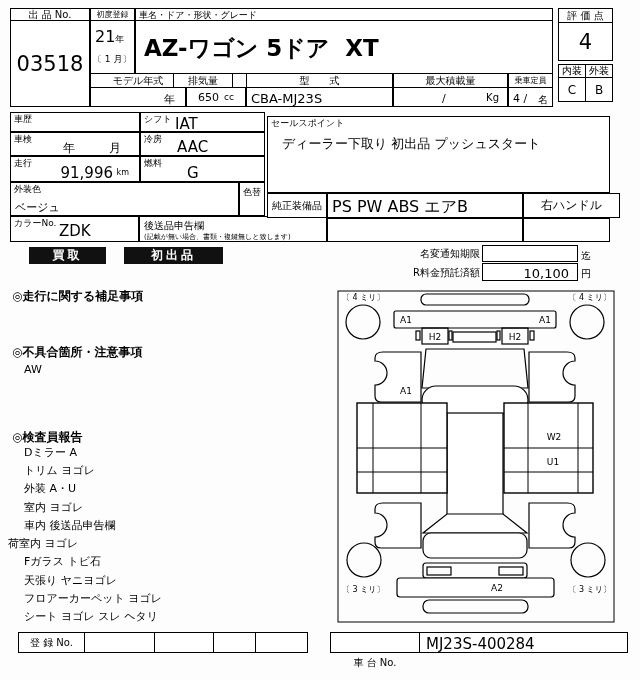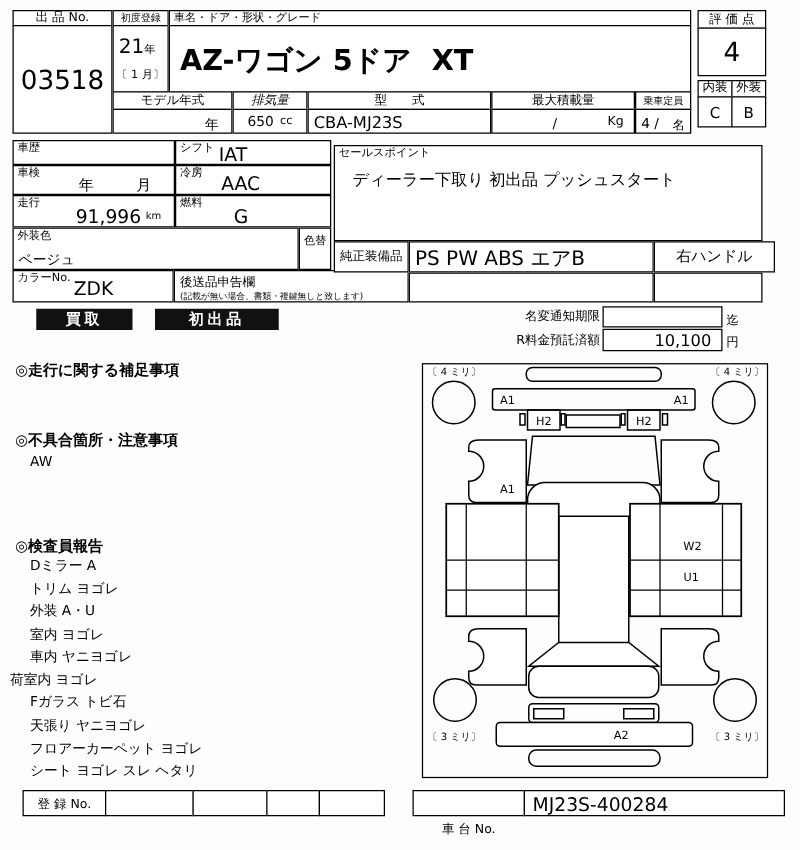"排気量" div.cell { font-style: italic -> none; left: 186px -> 173px }
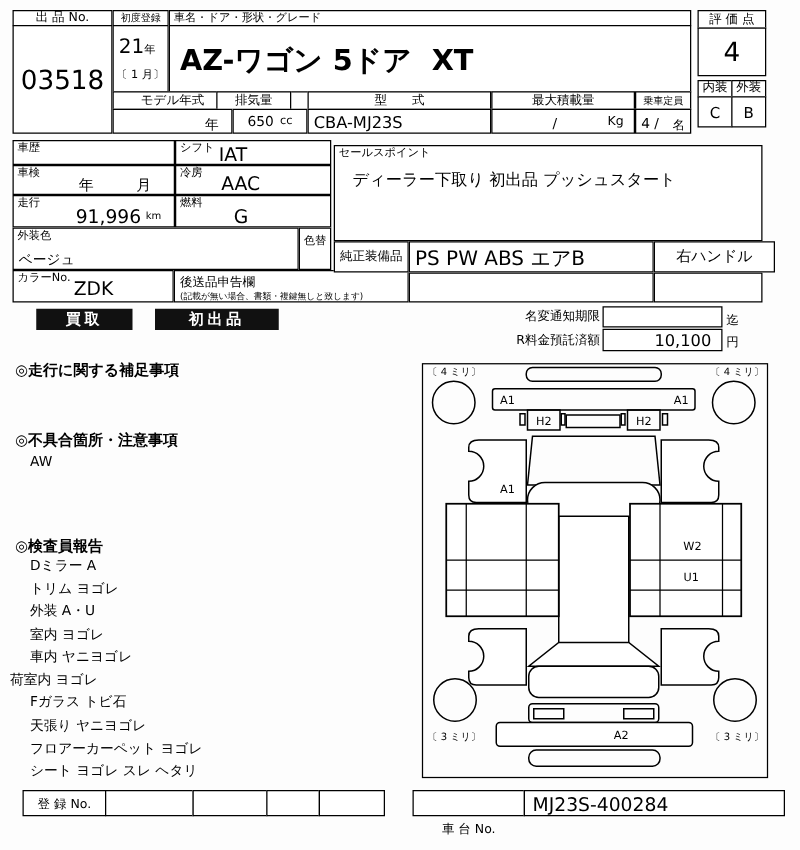"車内 ヤニヨゴレ" div.item { text: ヤニヨゴレ -> 後送品申告欄 }
